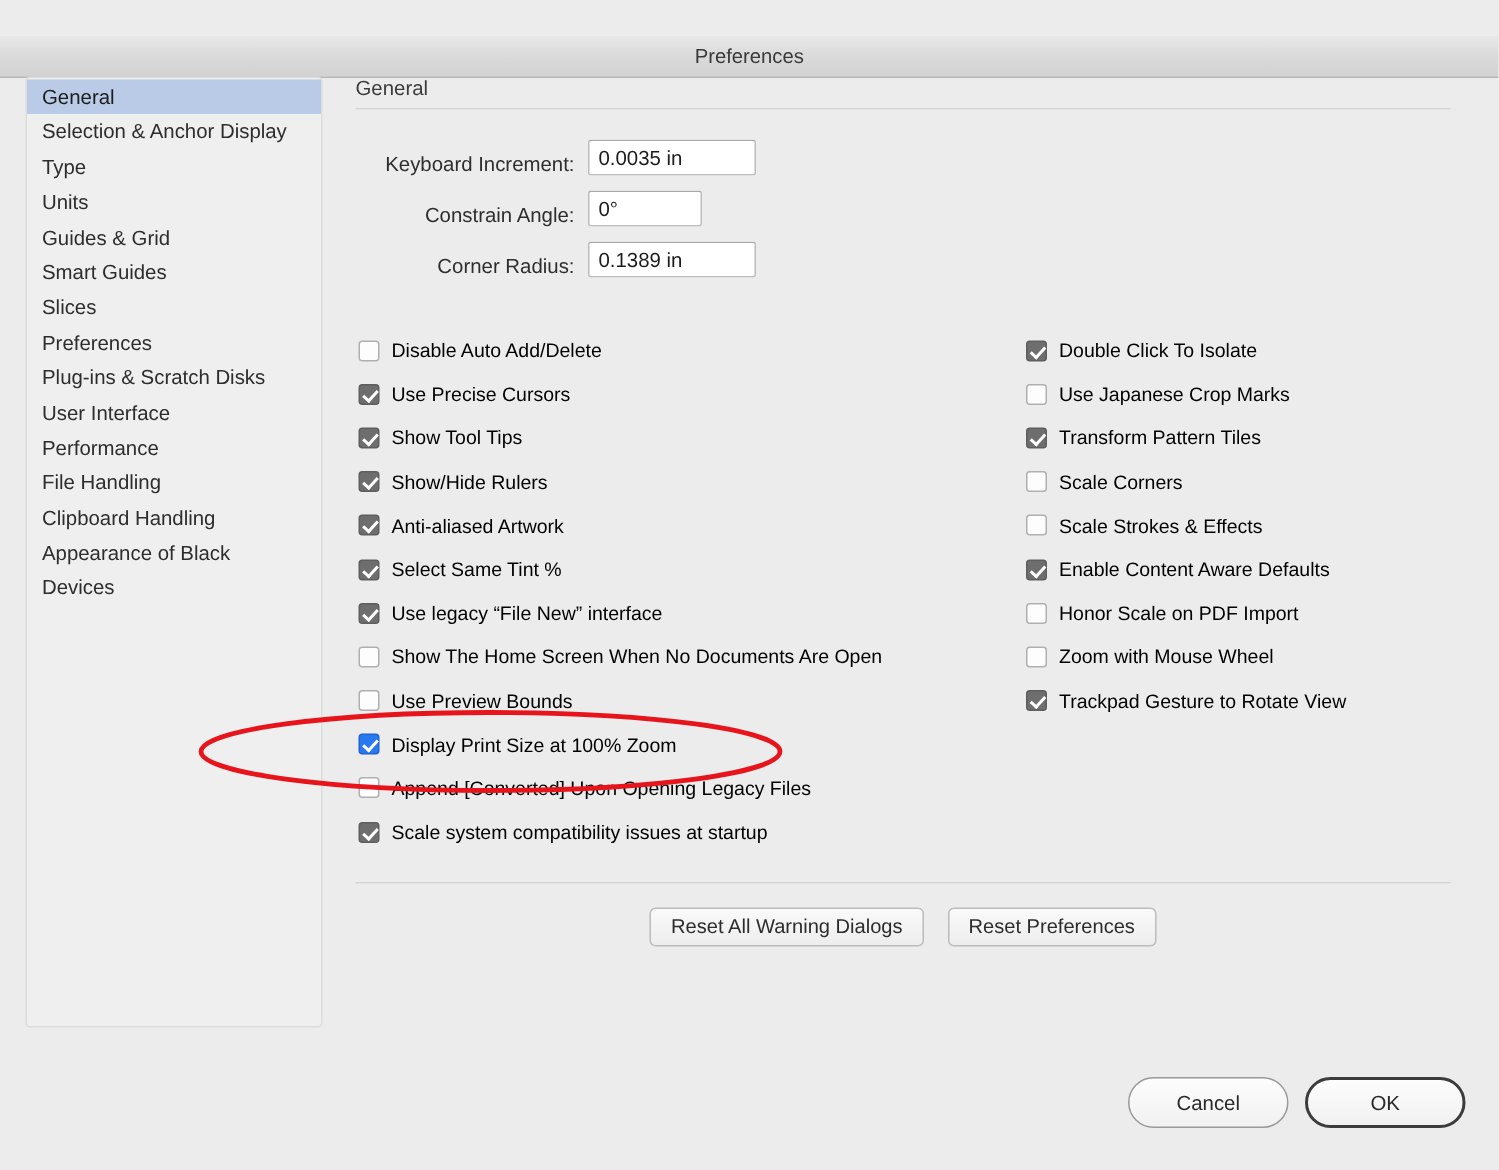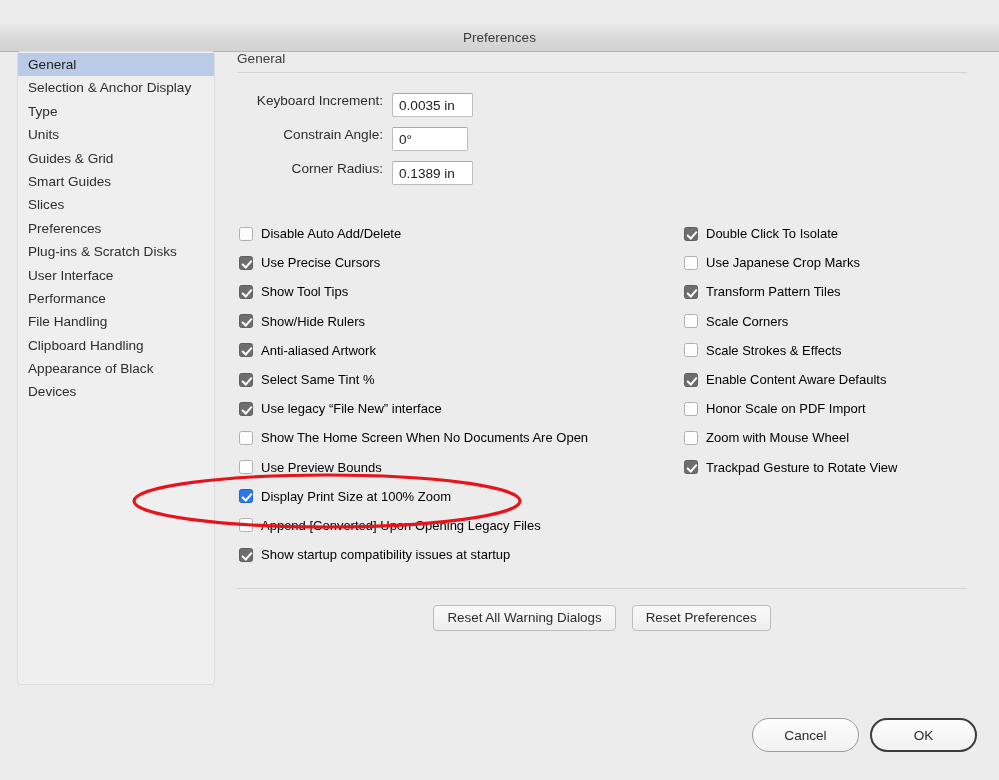"Keyboard Increment:" .field-row { align-items: flex-start -> flex-end }
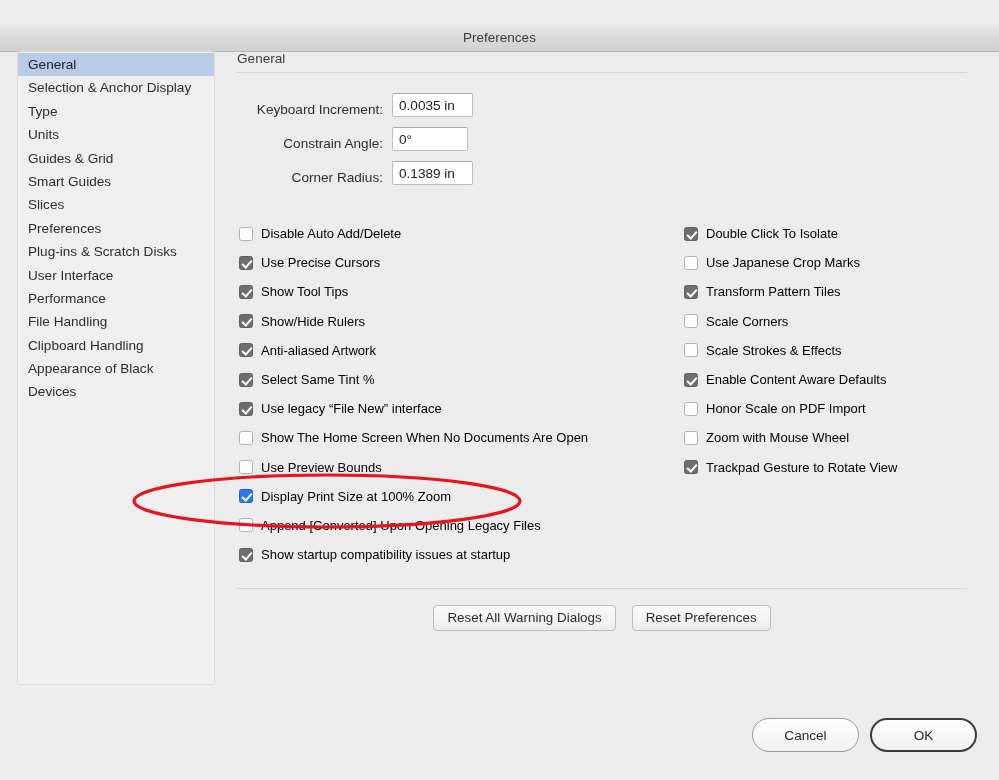"0.0035 in" .w-wide { width: 81px -> 112px }
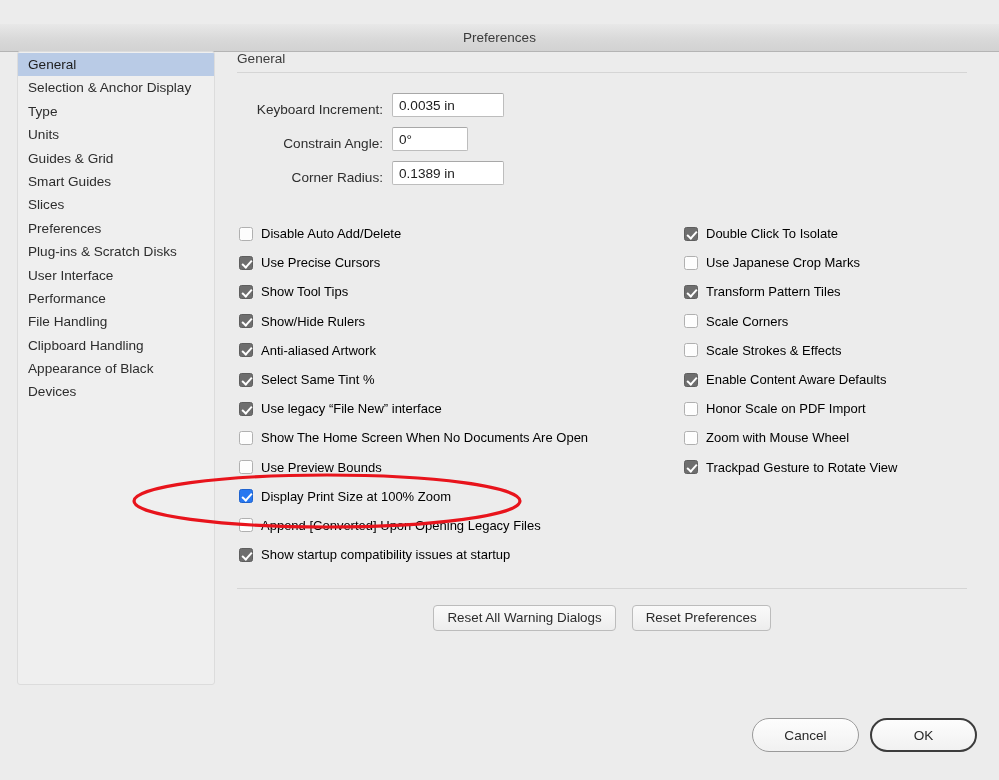"Show startup compatibility issues at" span.cb-label { text: Show startup -> Scale system }
